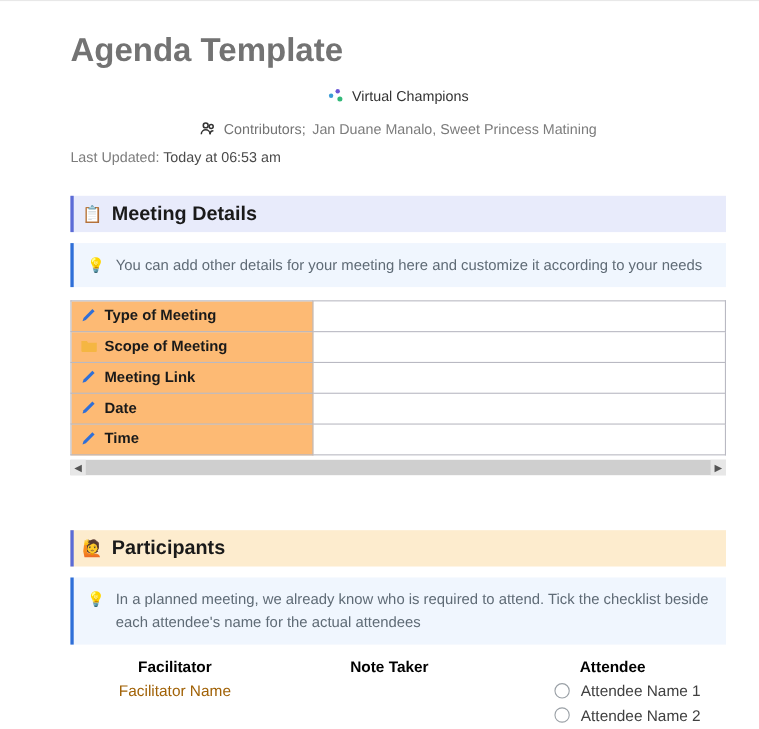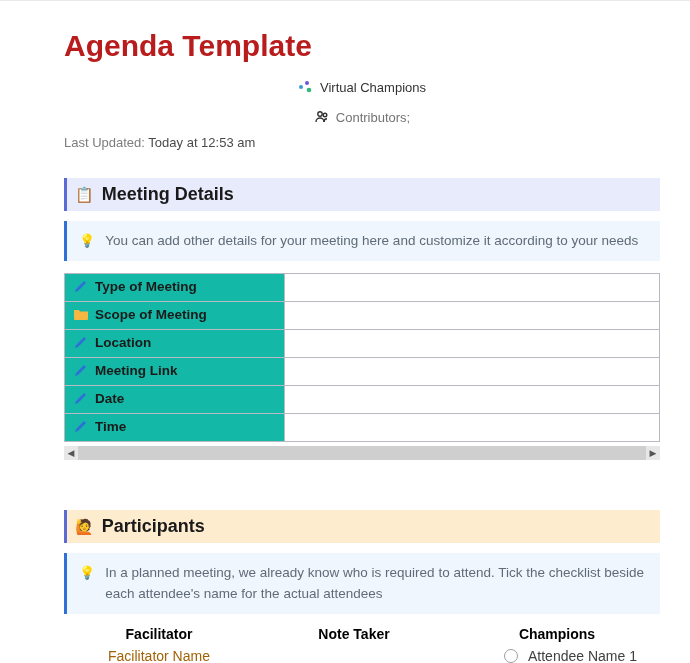"Agenda Template" .title { color: #b91c1c -> #737373 }
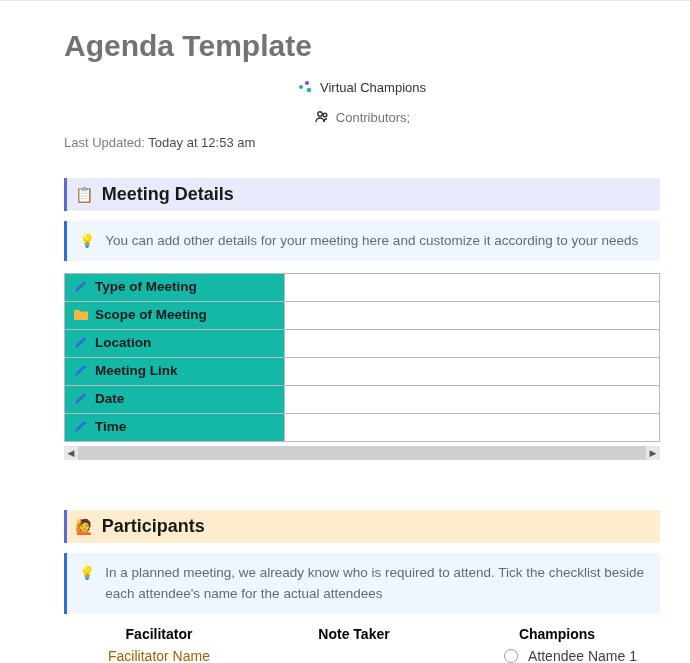"Jan Duane Manalo, Sweet Princess" span.contrib-names { html: none -> <span>Jan Duane Manalo, Sweet Princess Matining</span> }
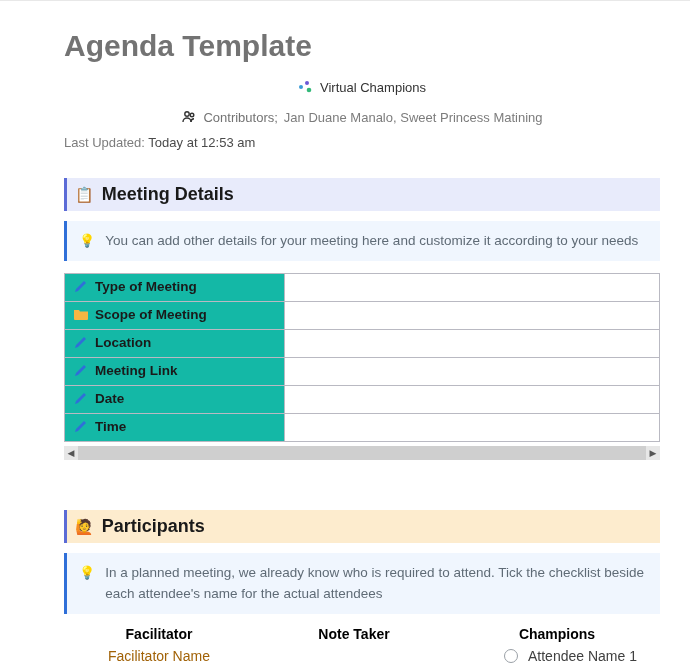"Today at 12:53 am" span.updated-val { text: 12:53 -> 06:53 }
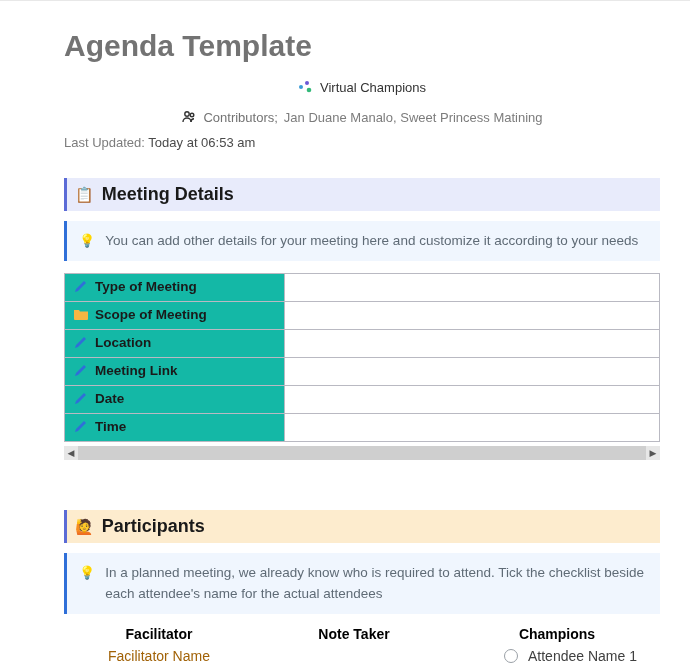"Type of Meeting" .label-cell { background: #14b8a6 -> #fdba74 }
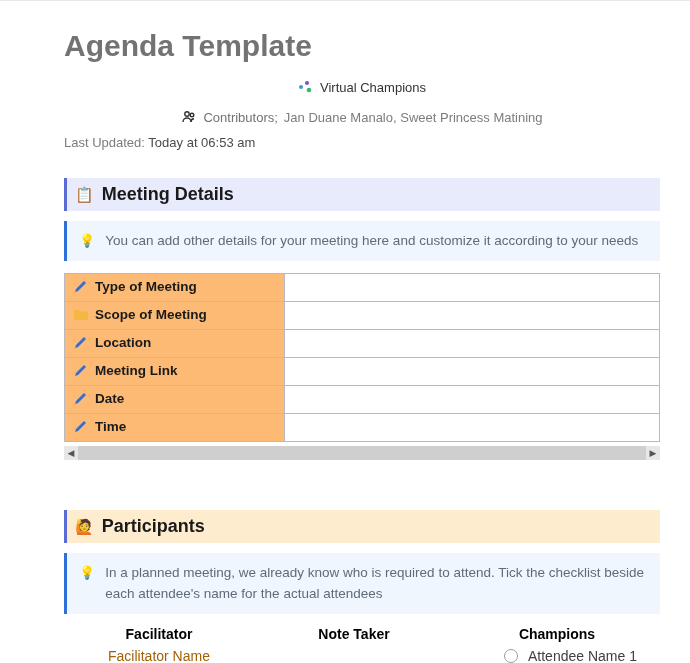"Location" tr { html: <tr> <td><span> <span> <svg> <path></path> </svg> </span> <span>Location</span> </span></td> <td></td> </tr> -> none }
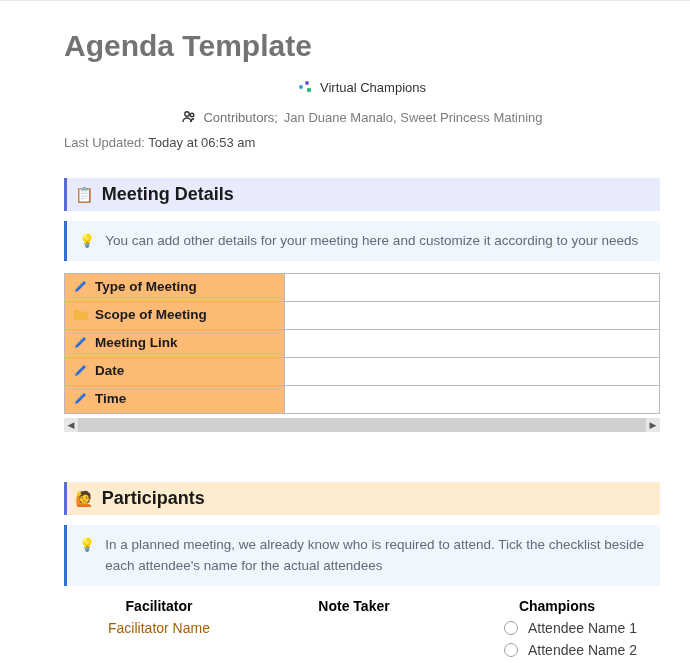"Champions" div.role-head { text: Champions -> Attendee }
